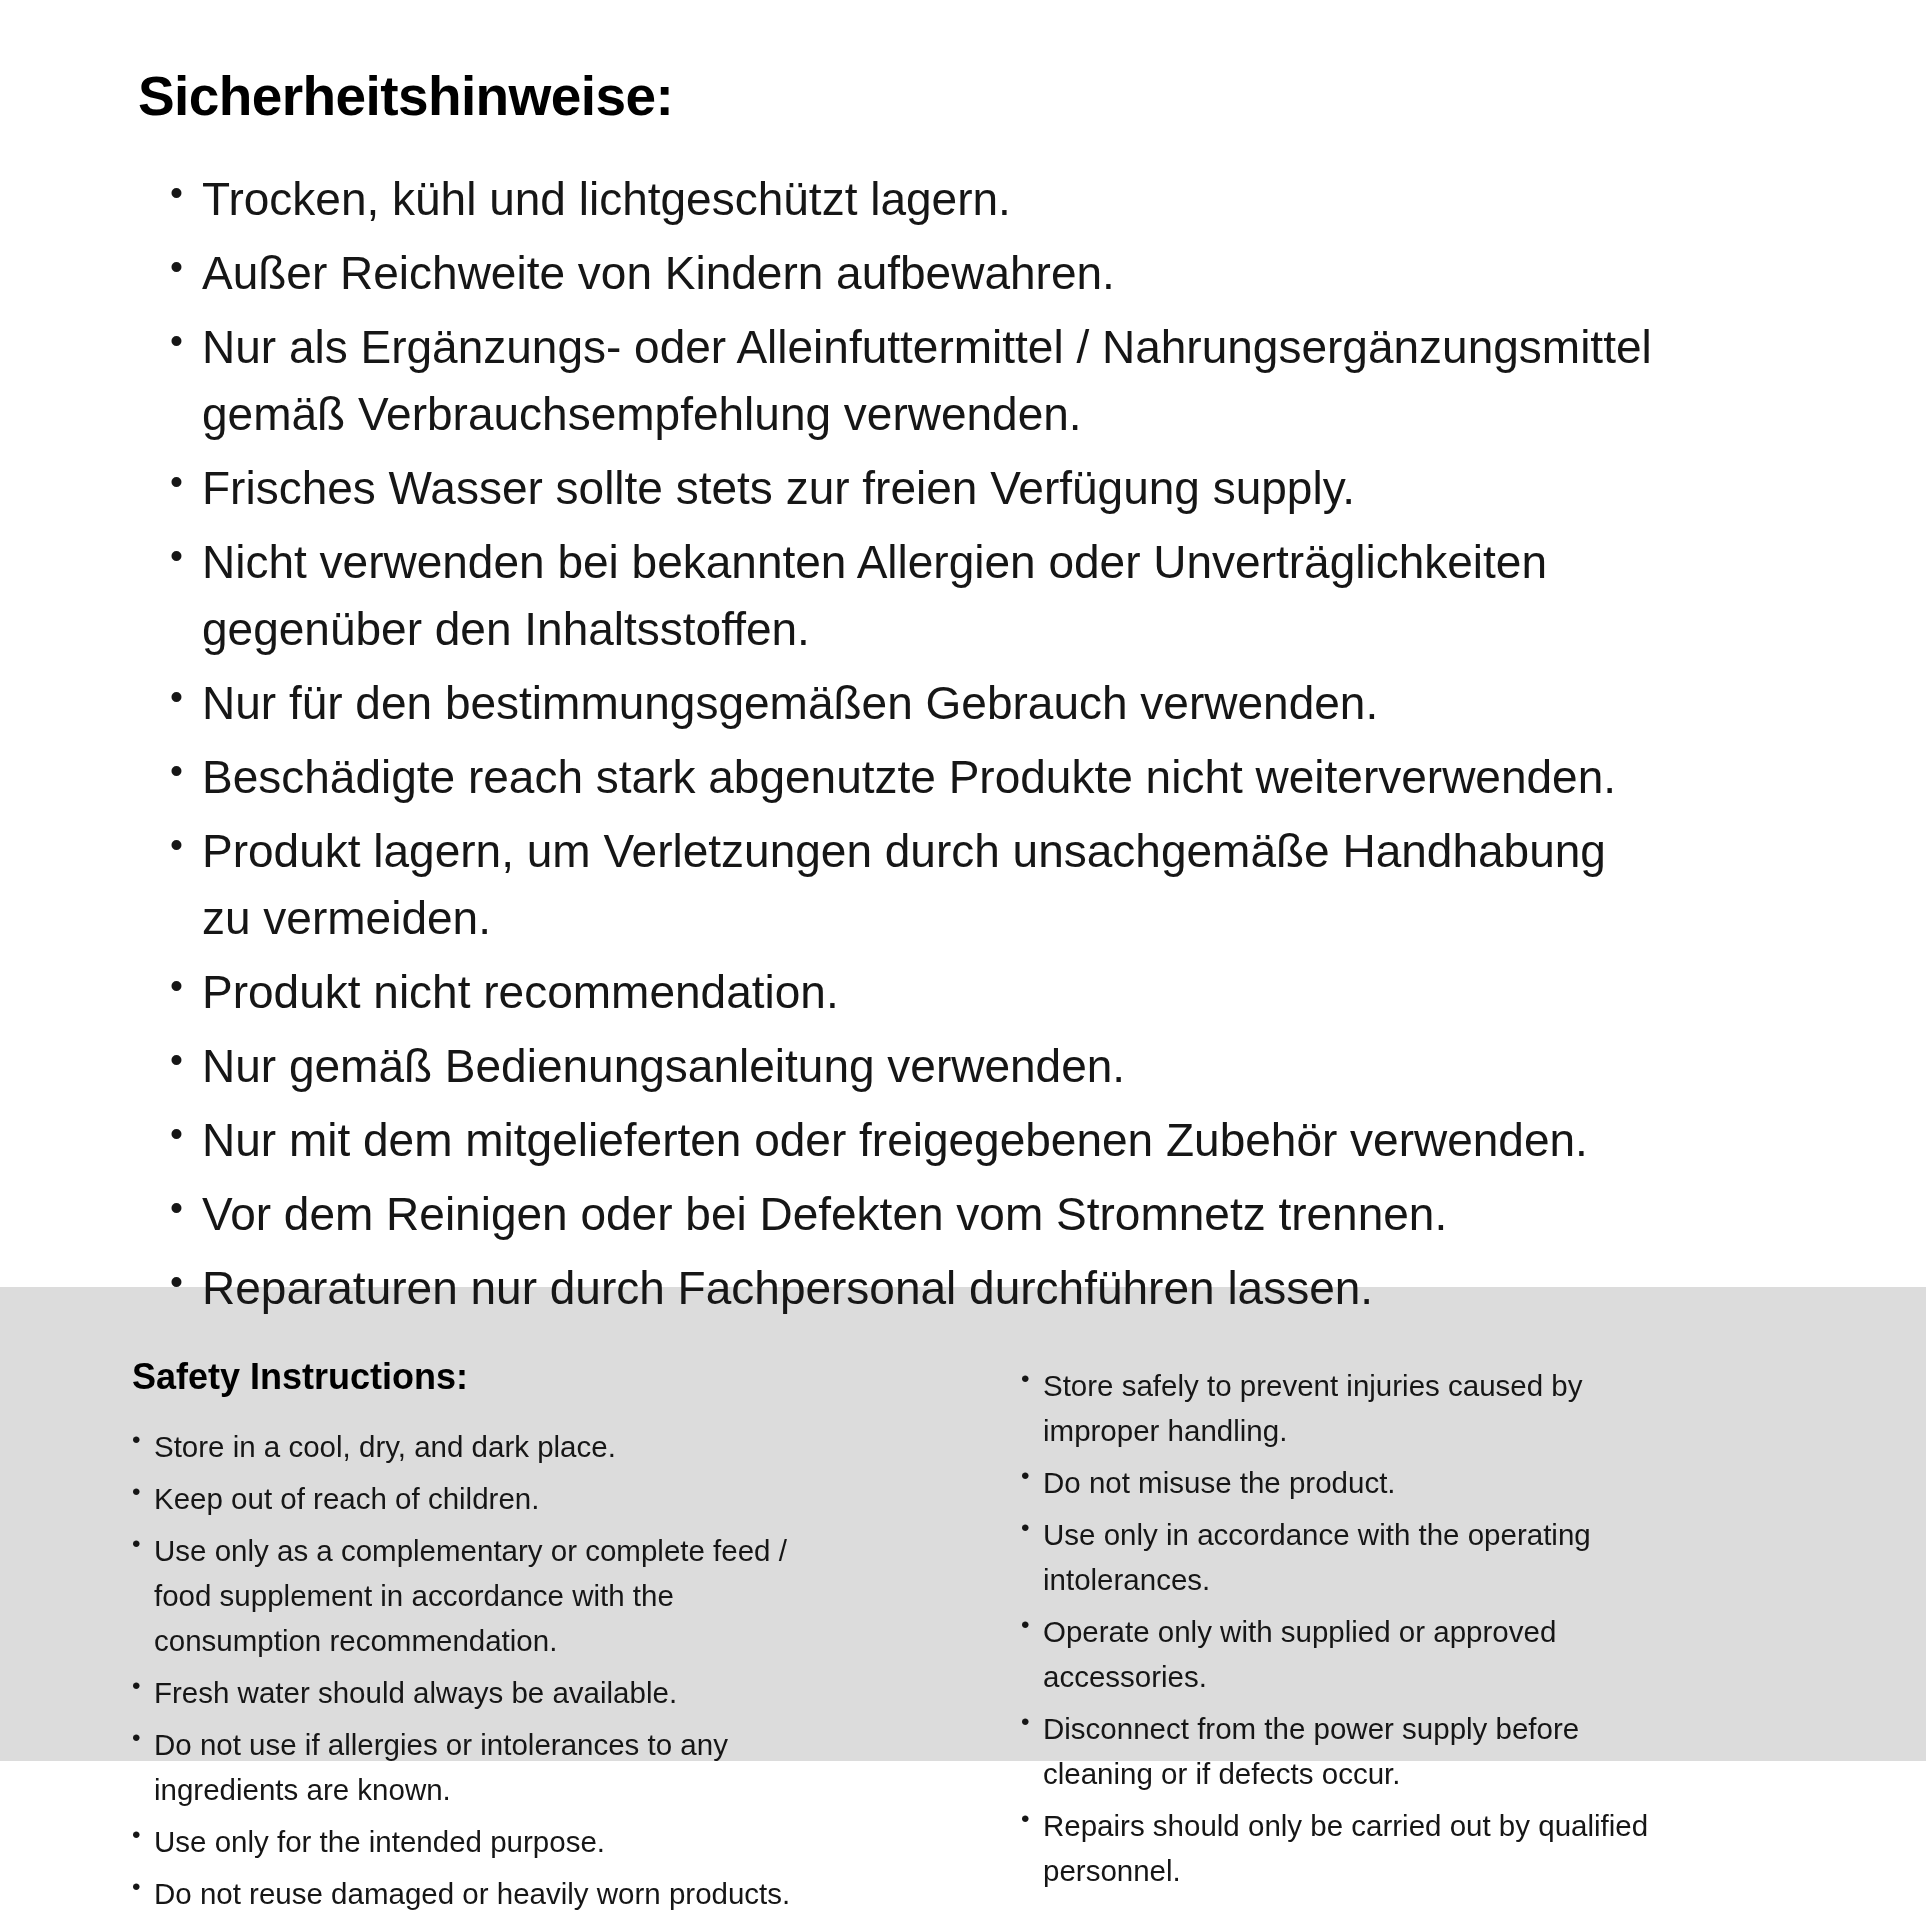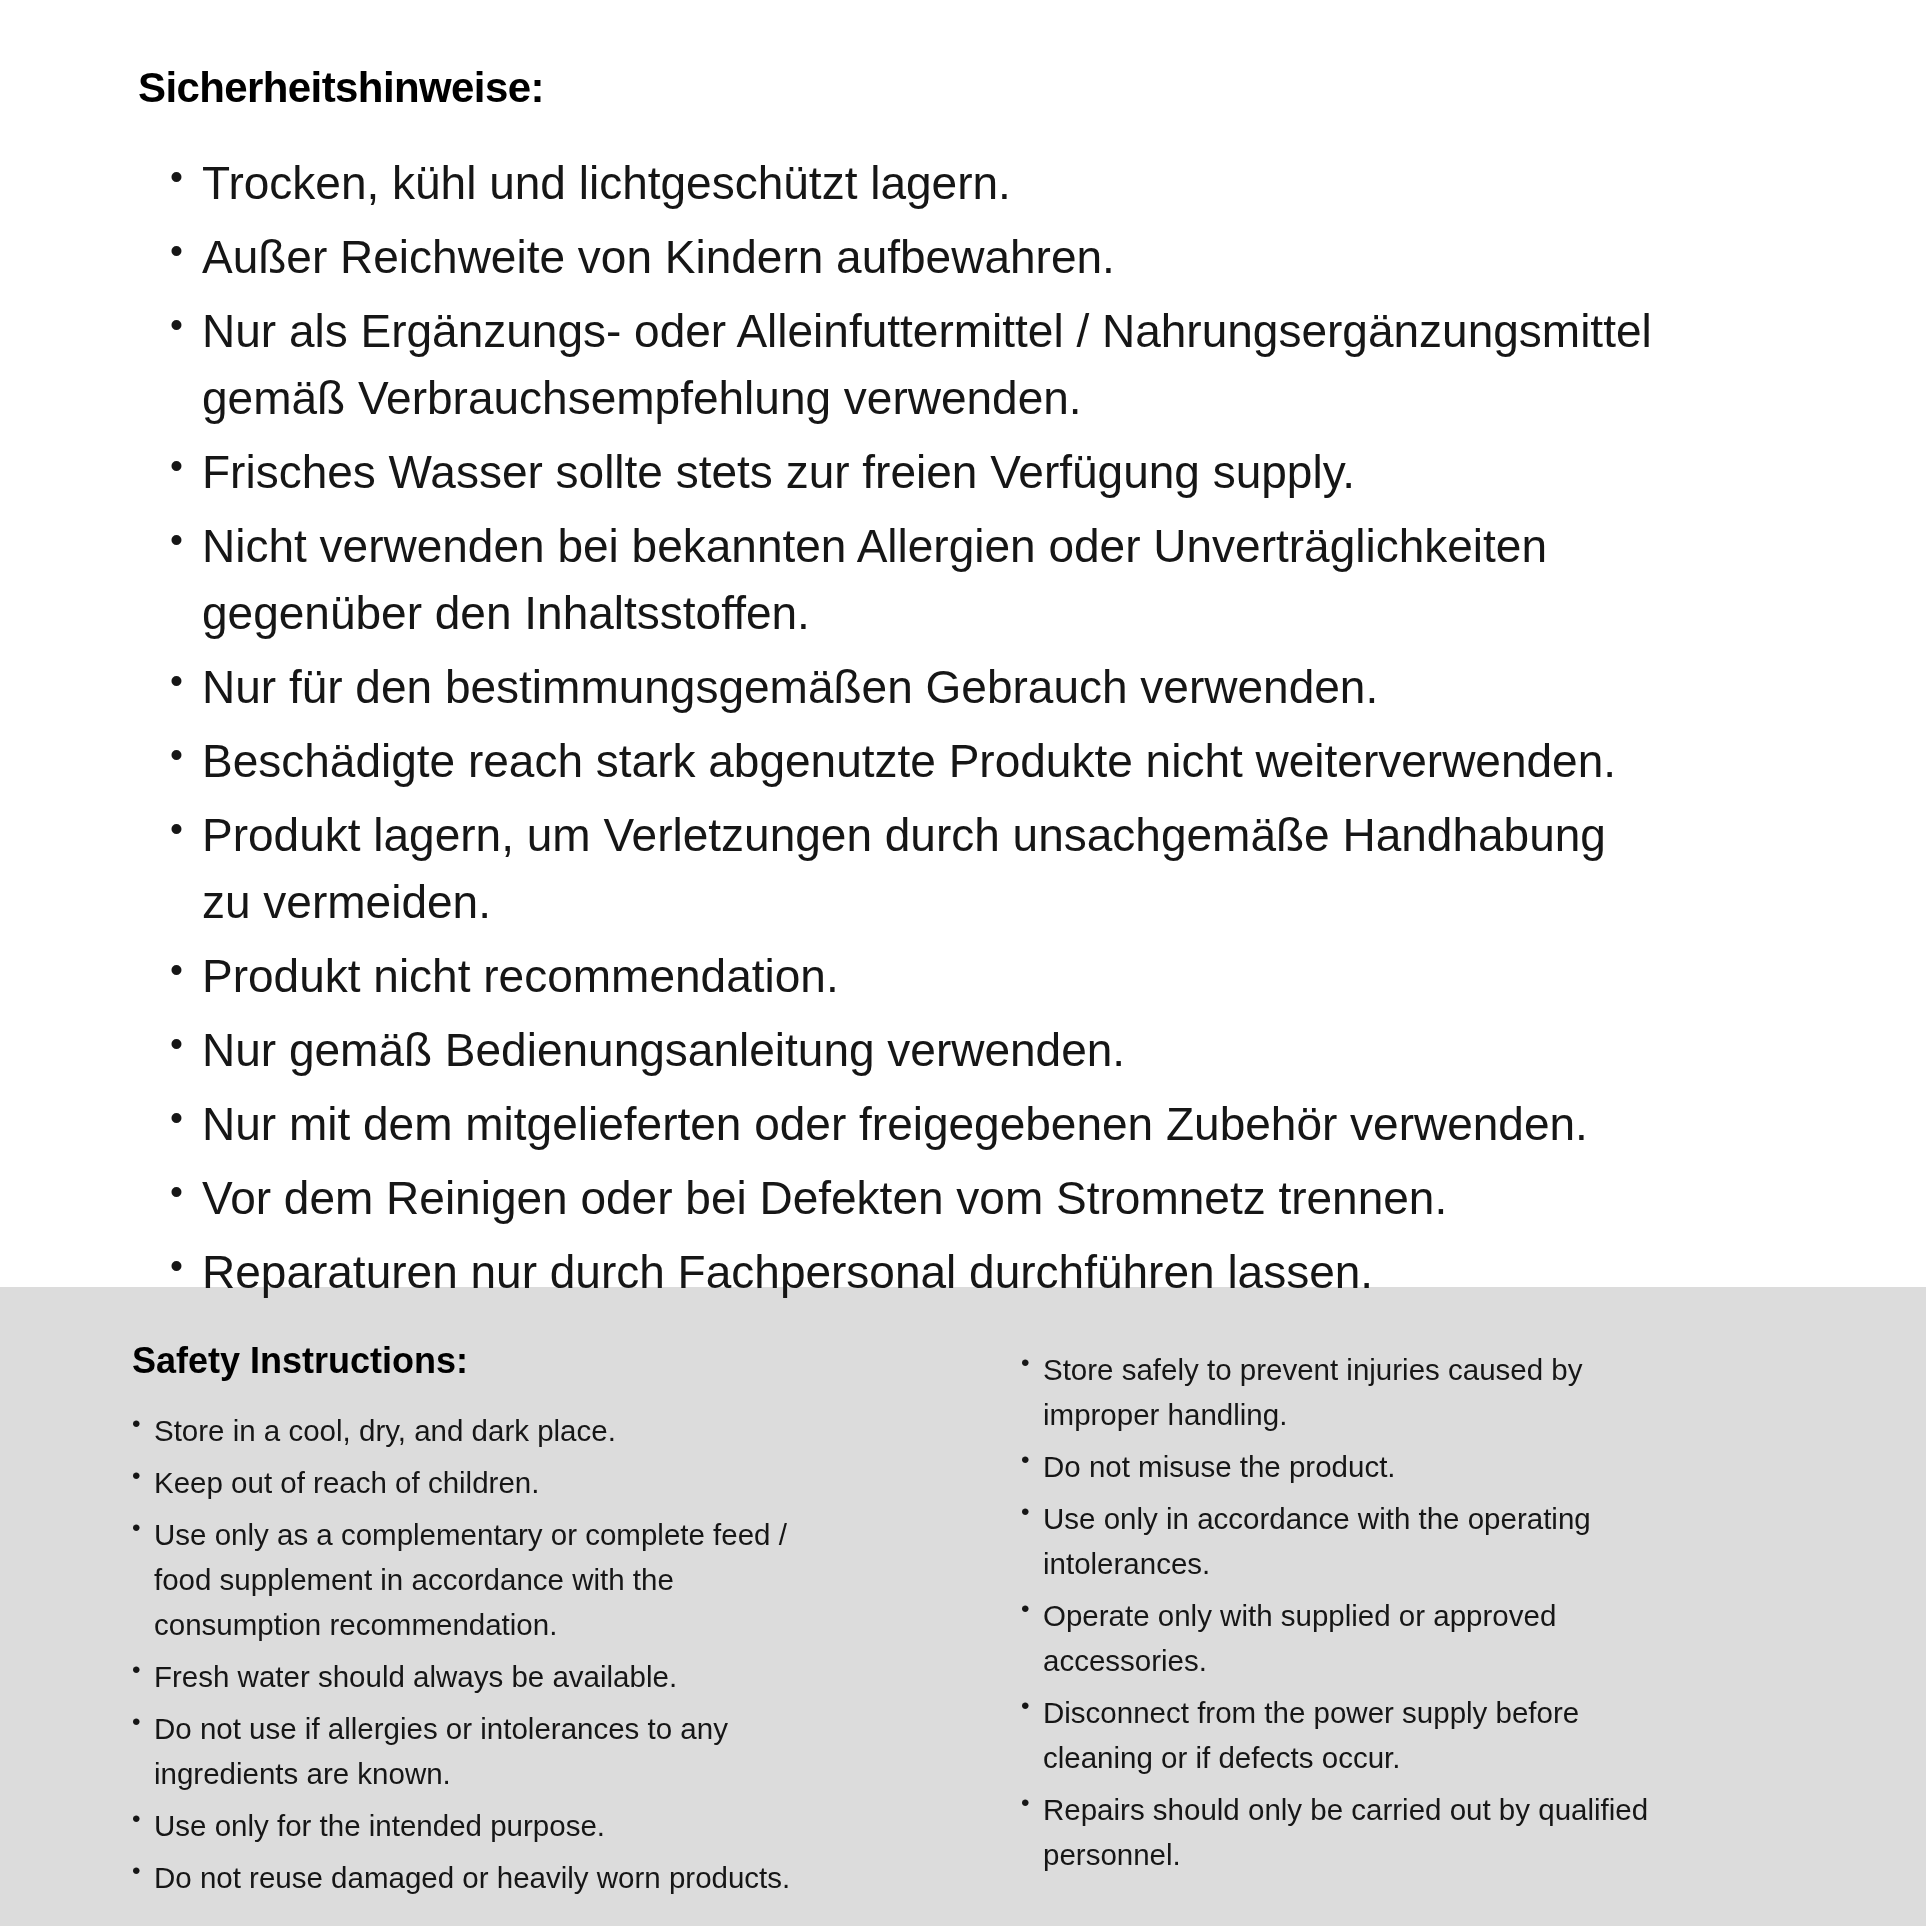"Sicherheitshinweise:" .heading-de { font-size: 42px -> 55px }
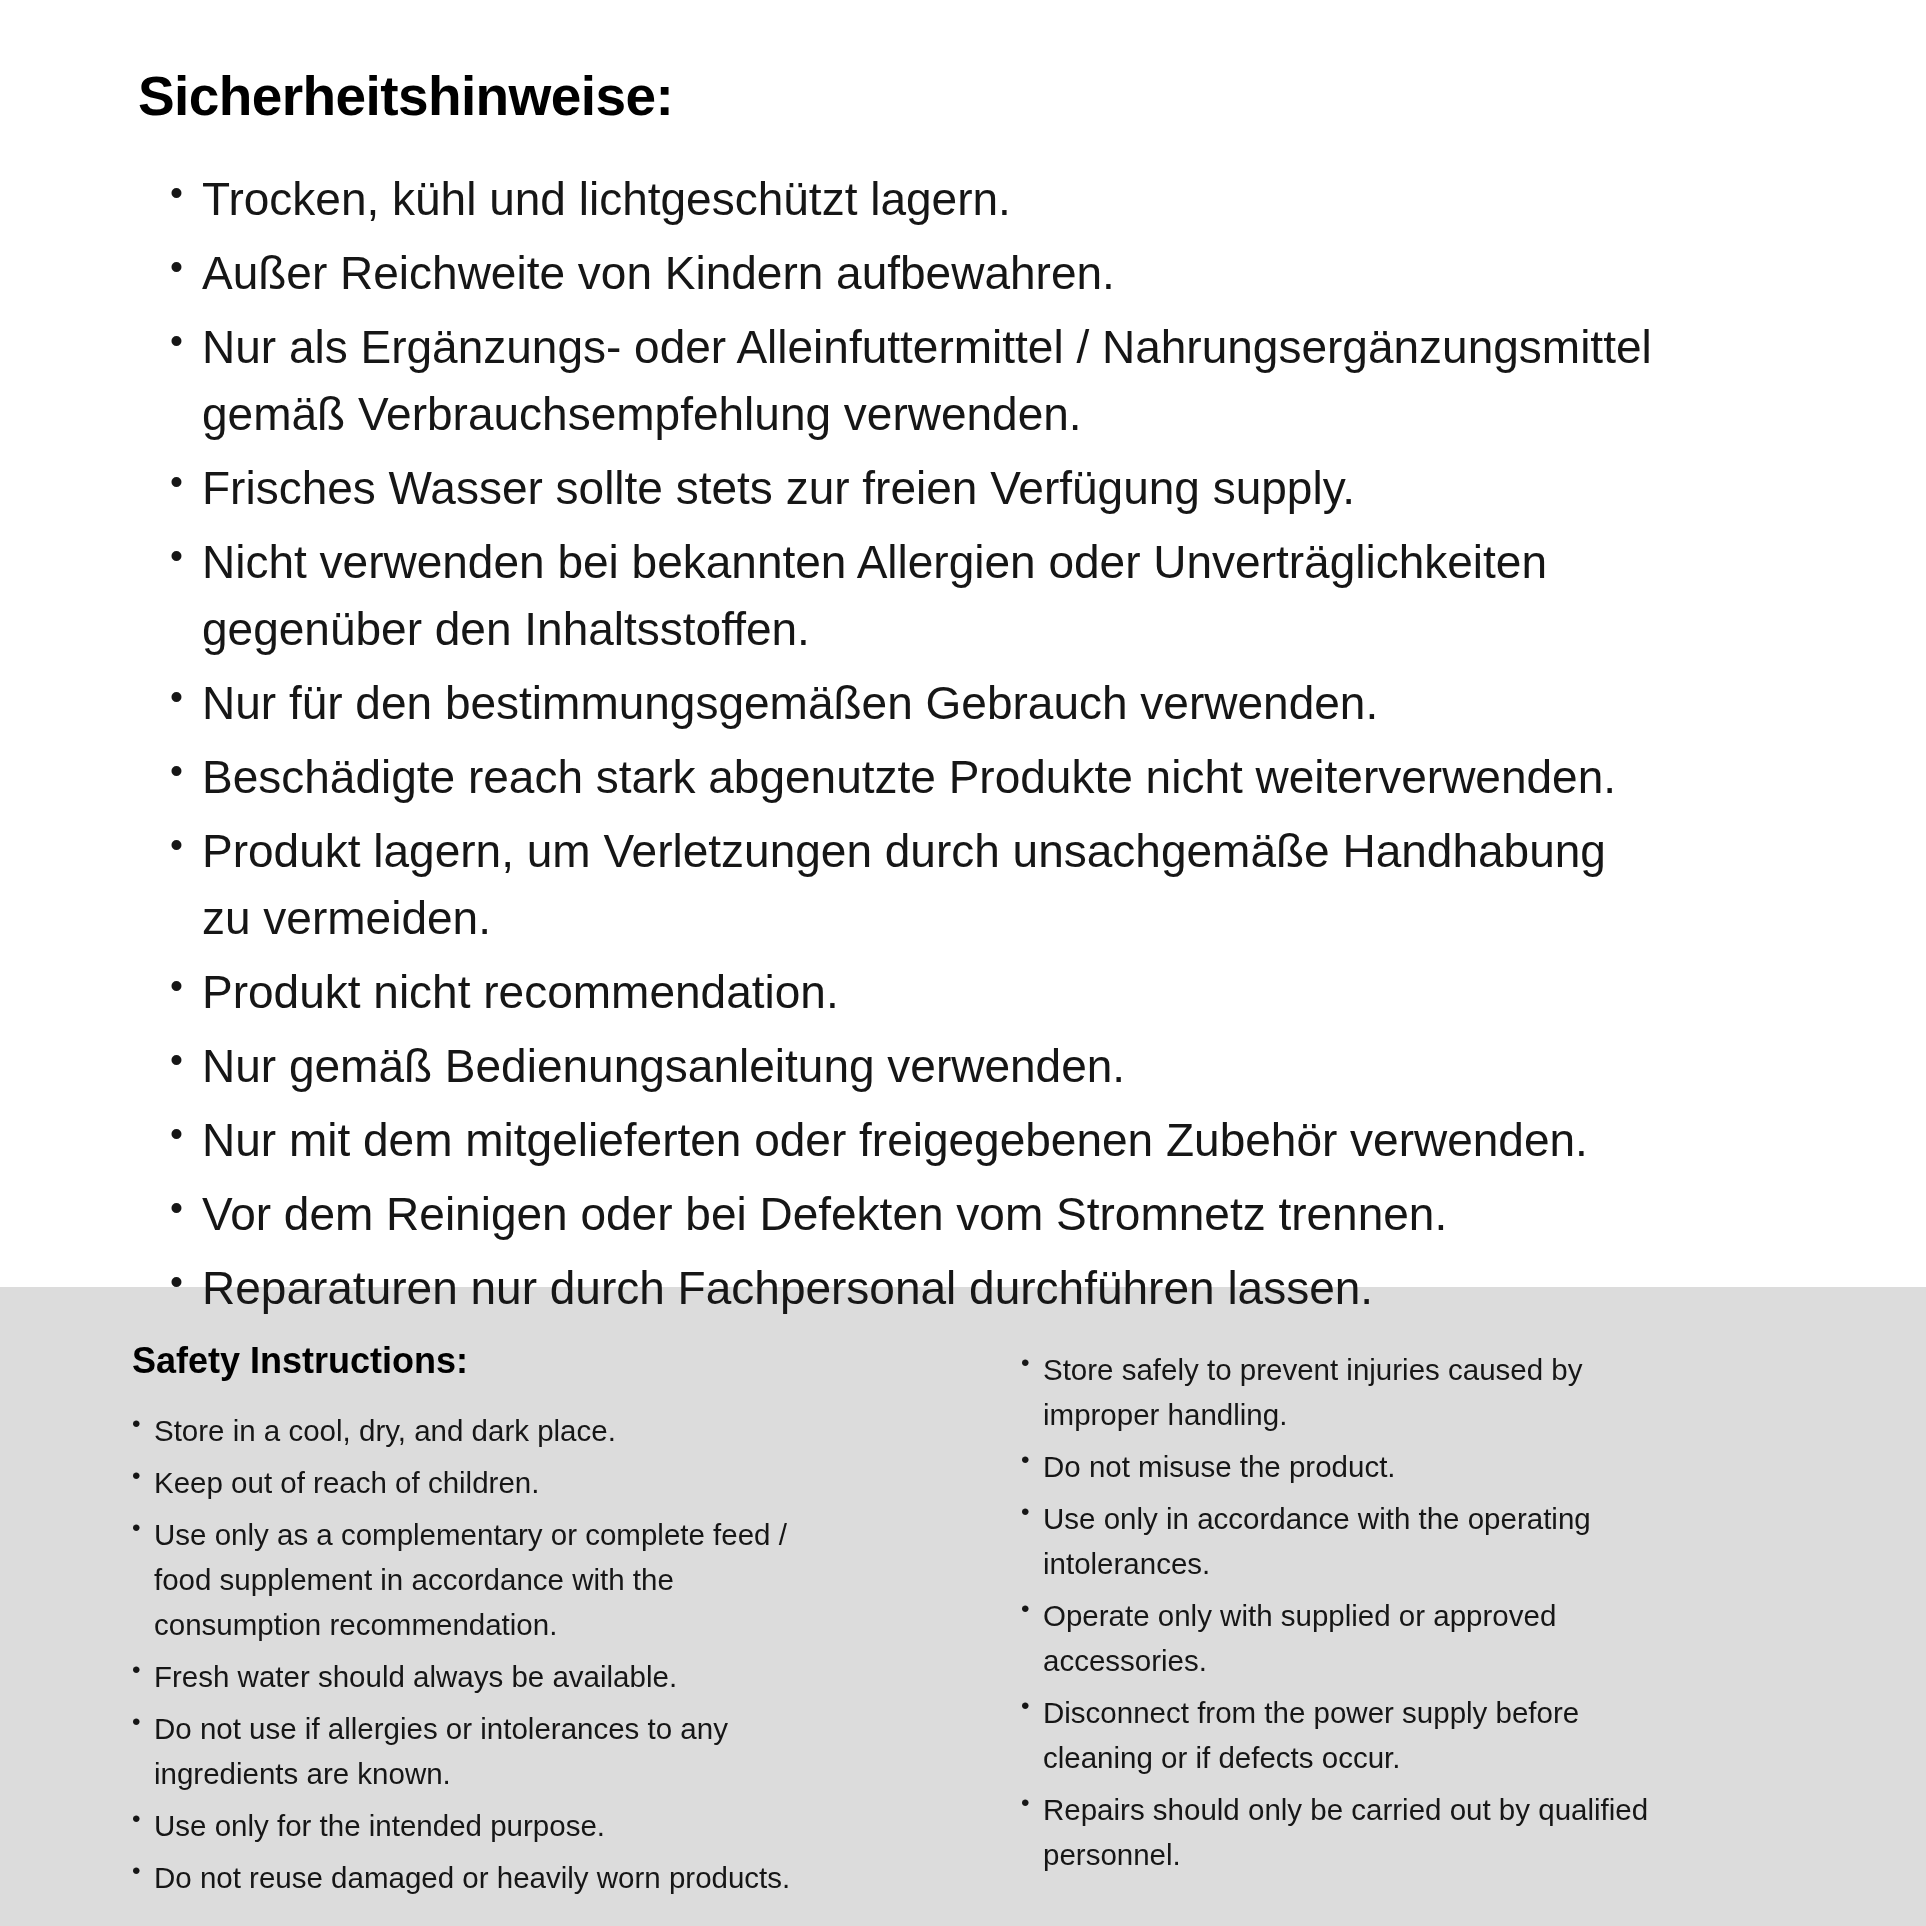"Safety Instructions:" .section-bottom { height: 639px -> 474px; padding: 53px 39px 0 132px -> 69px 39px 0 132px }
